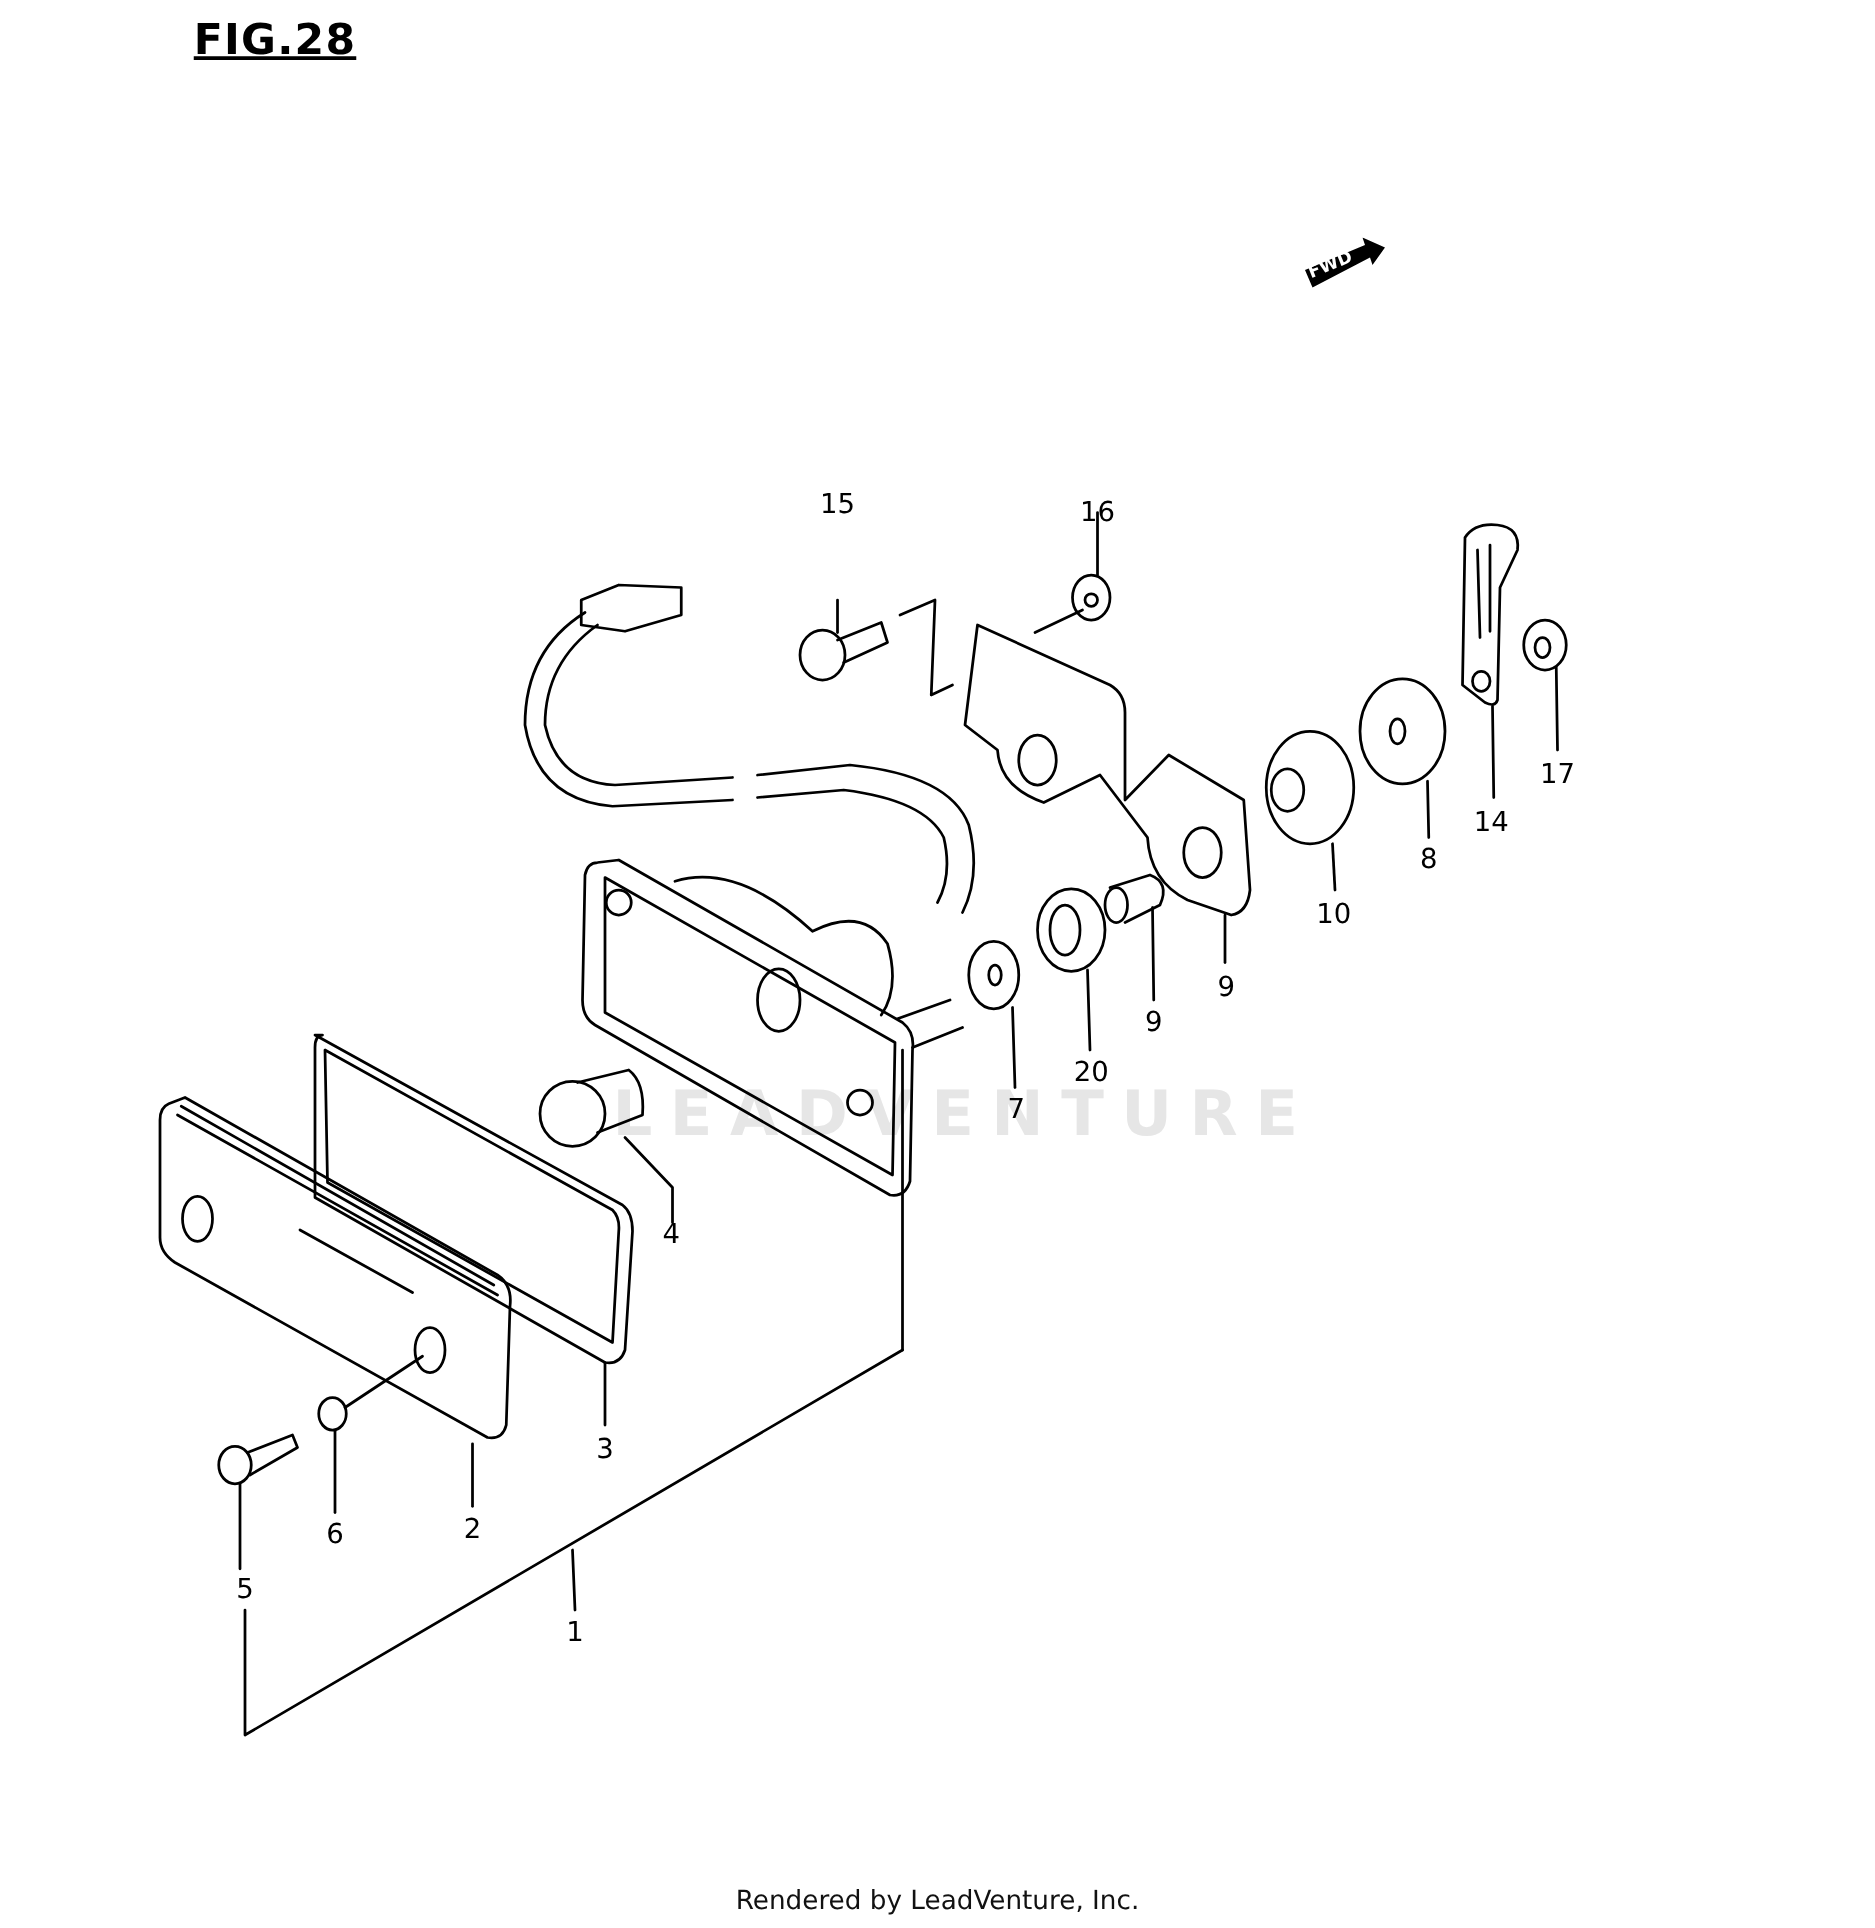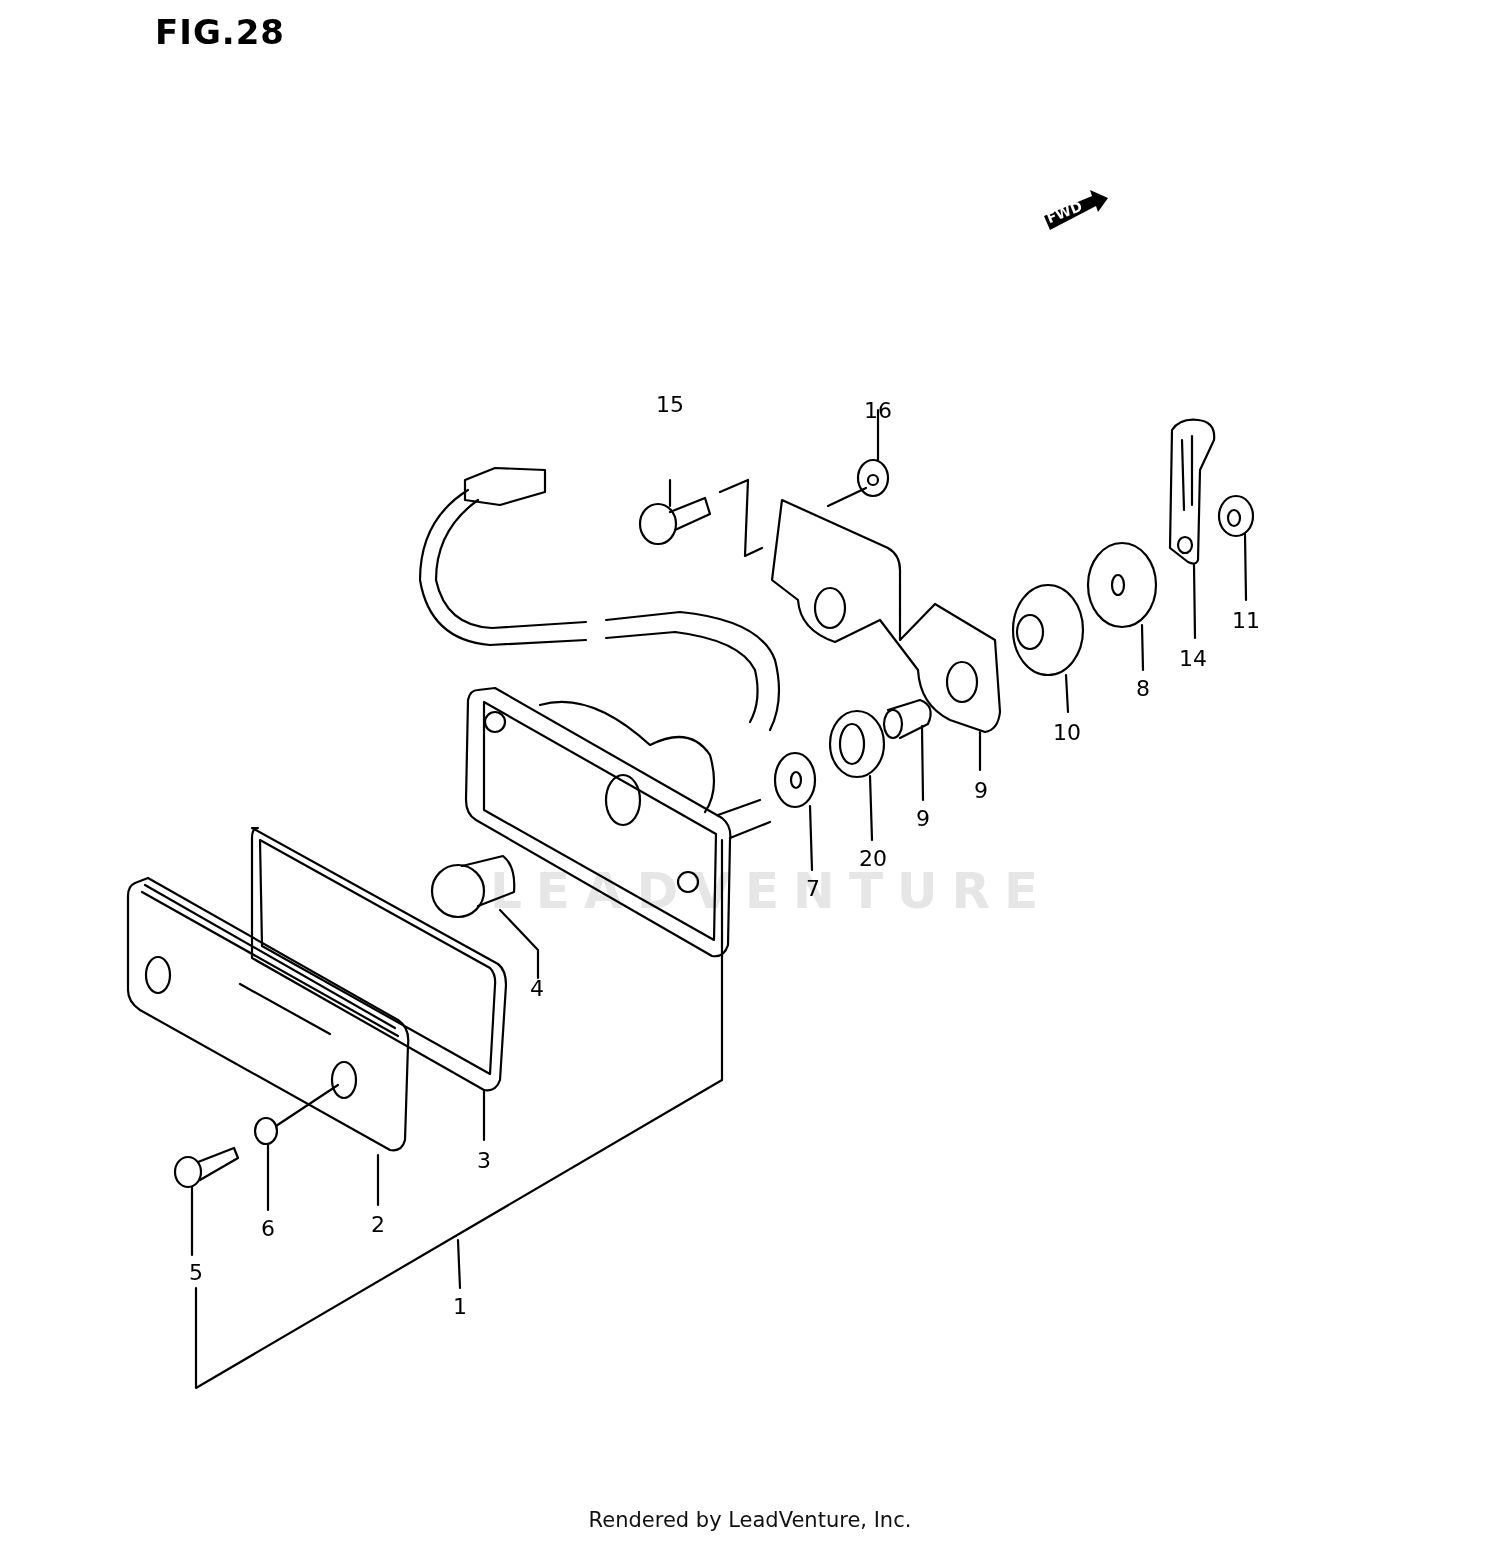"FIG.28" .fig-title { text-decoration: none -> underline }
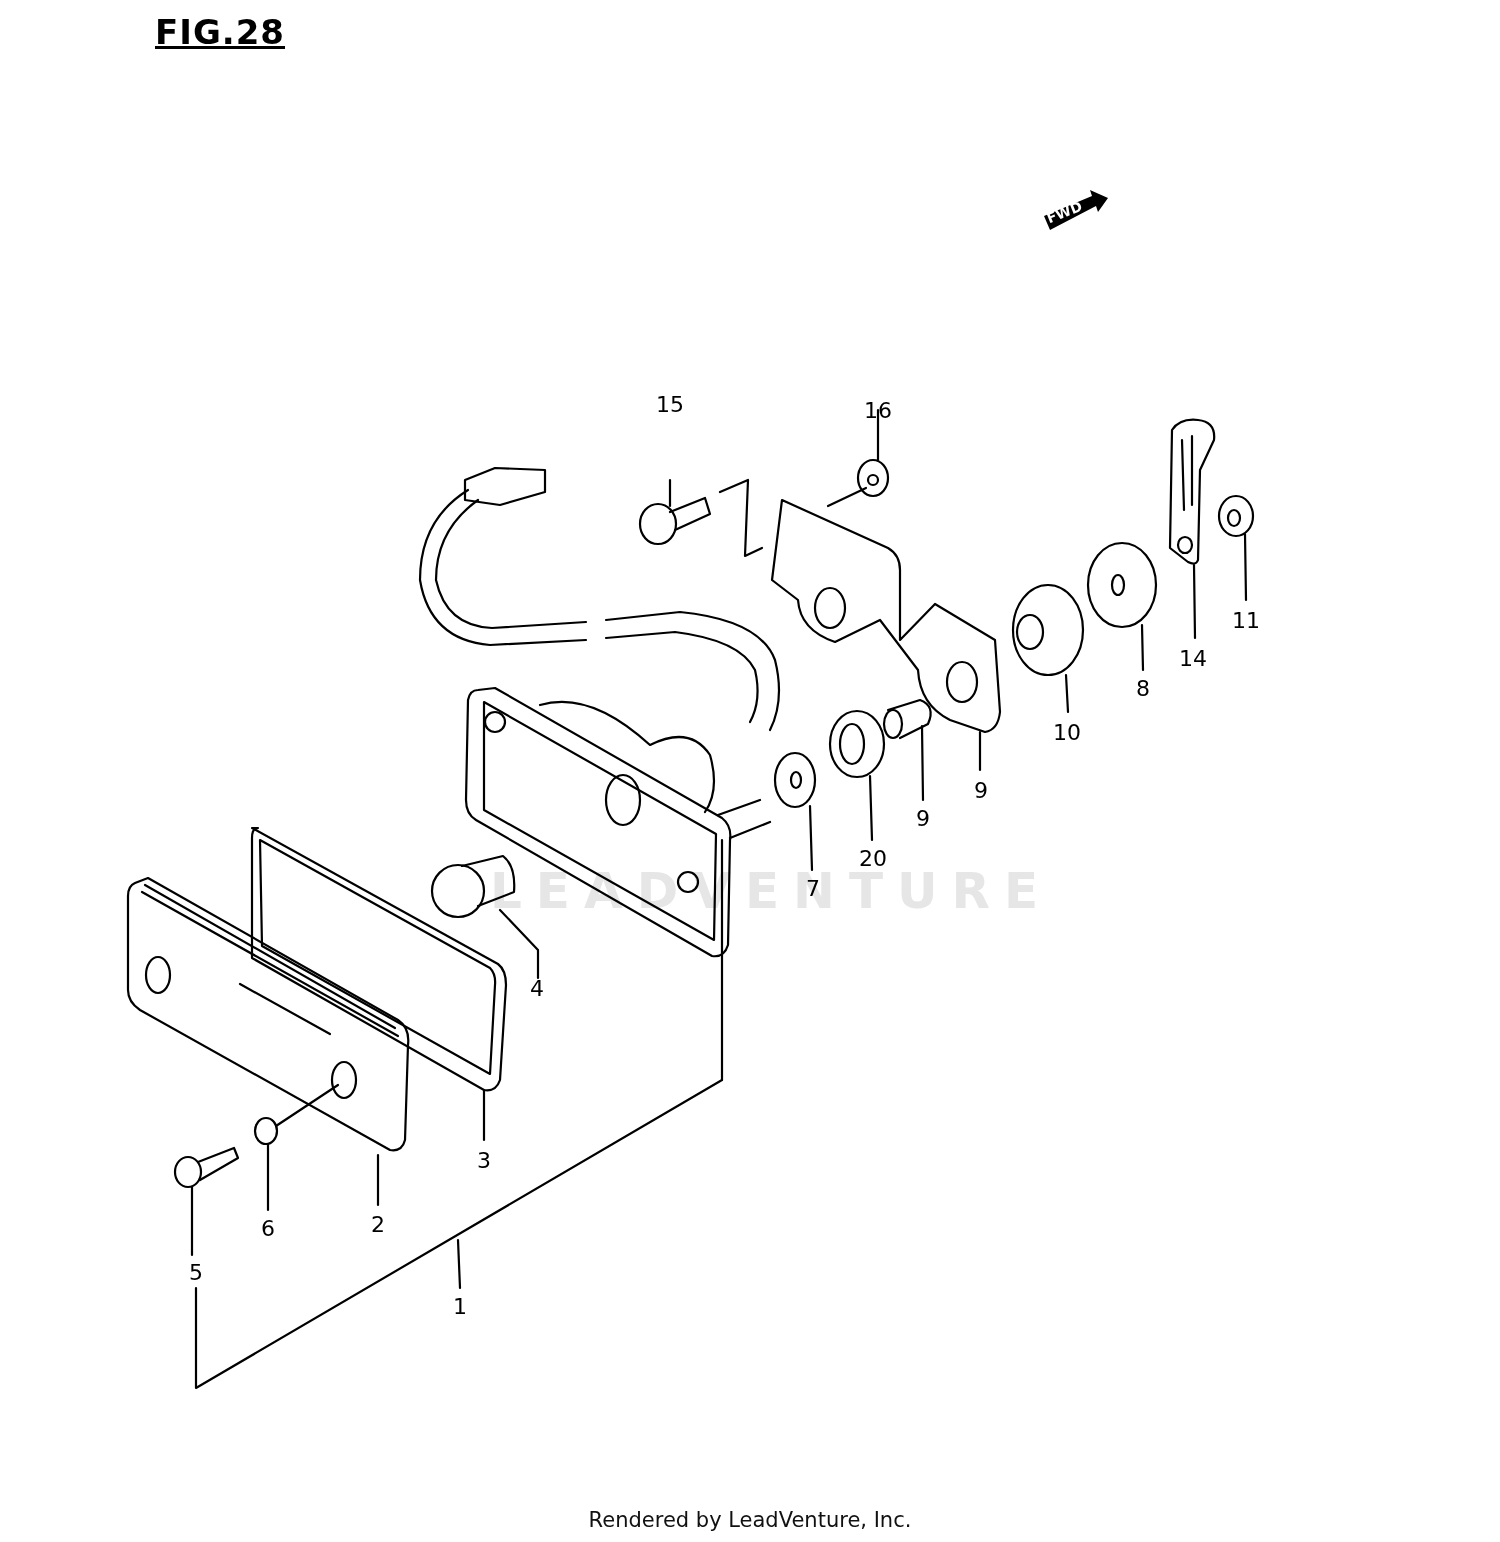"11" div.callout { text: 11 -> 17 }
